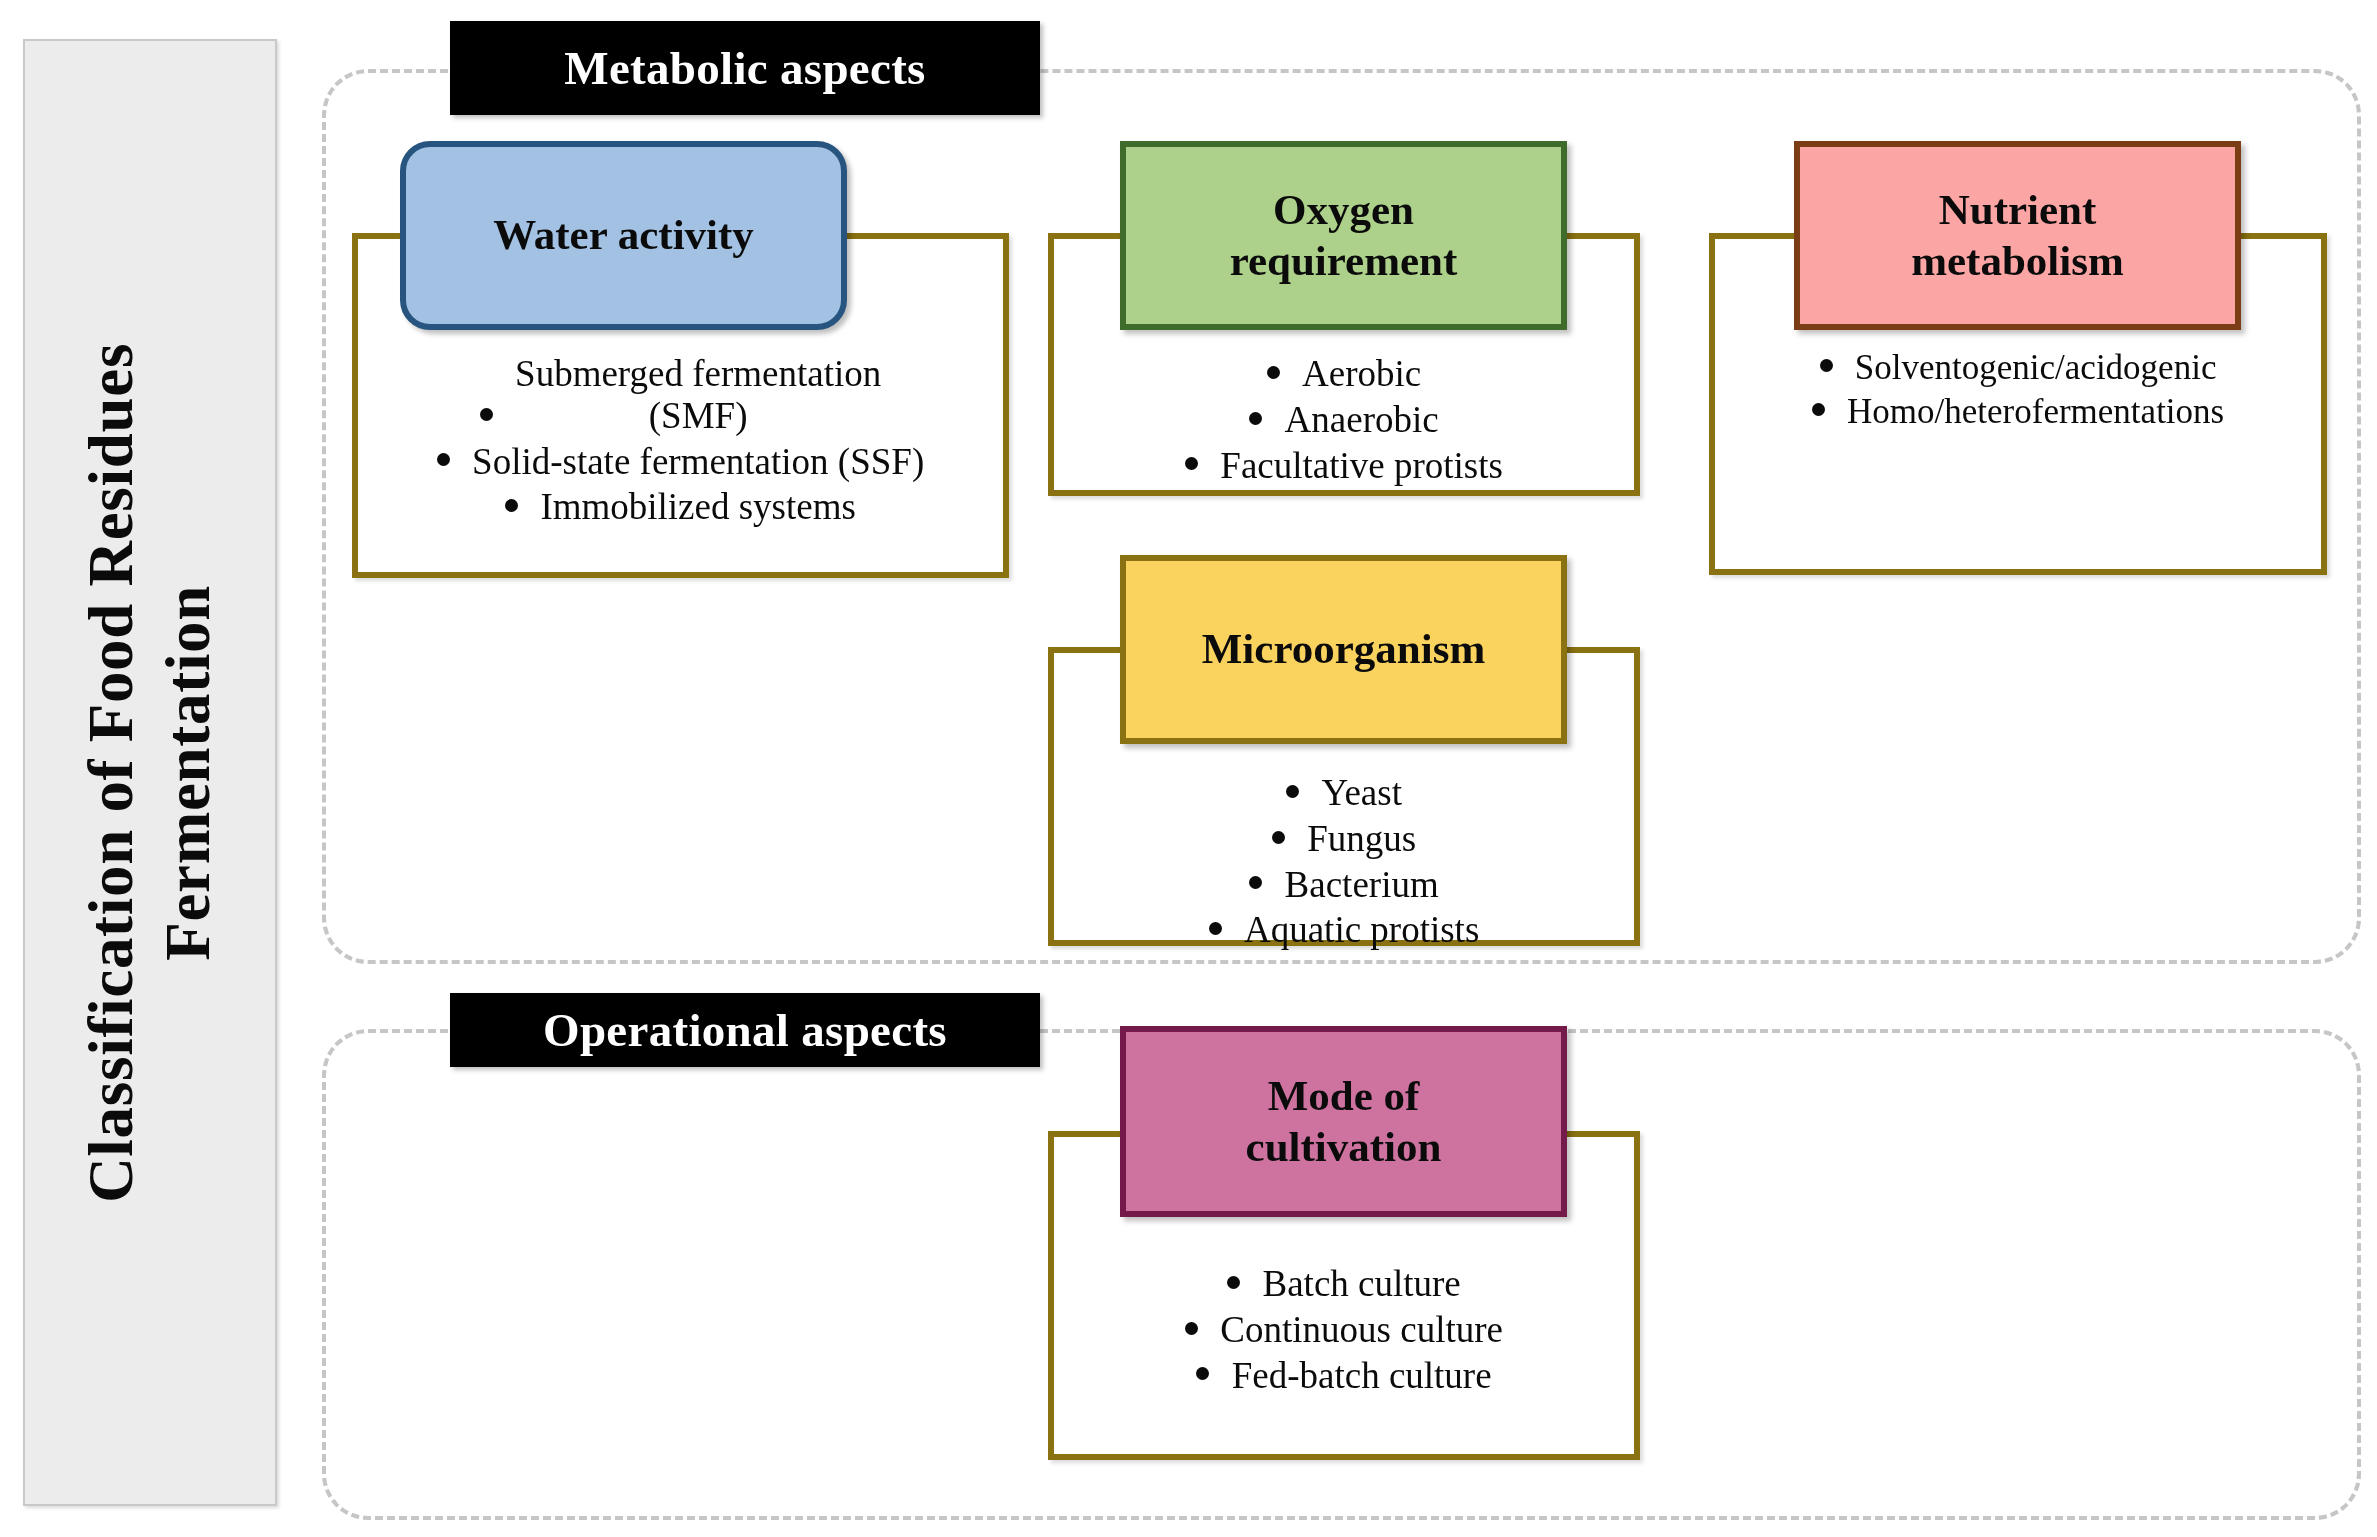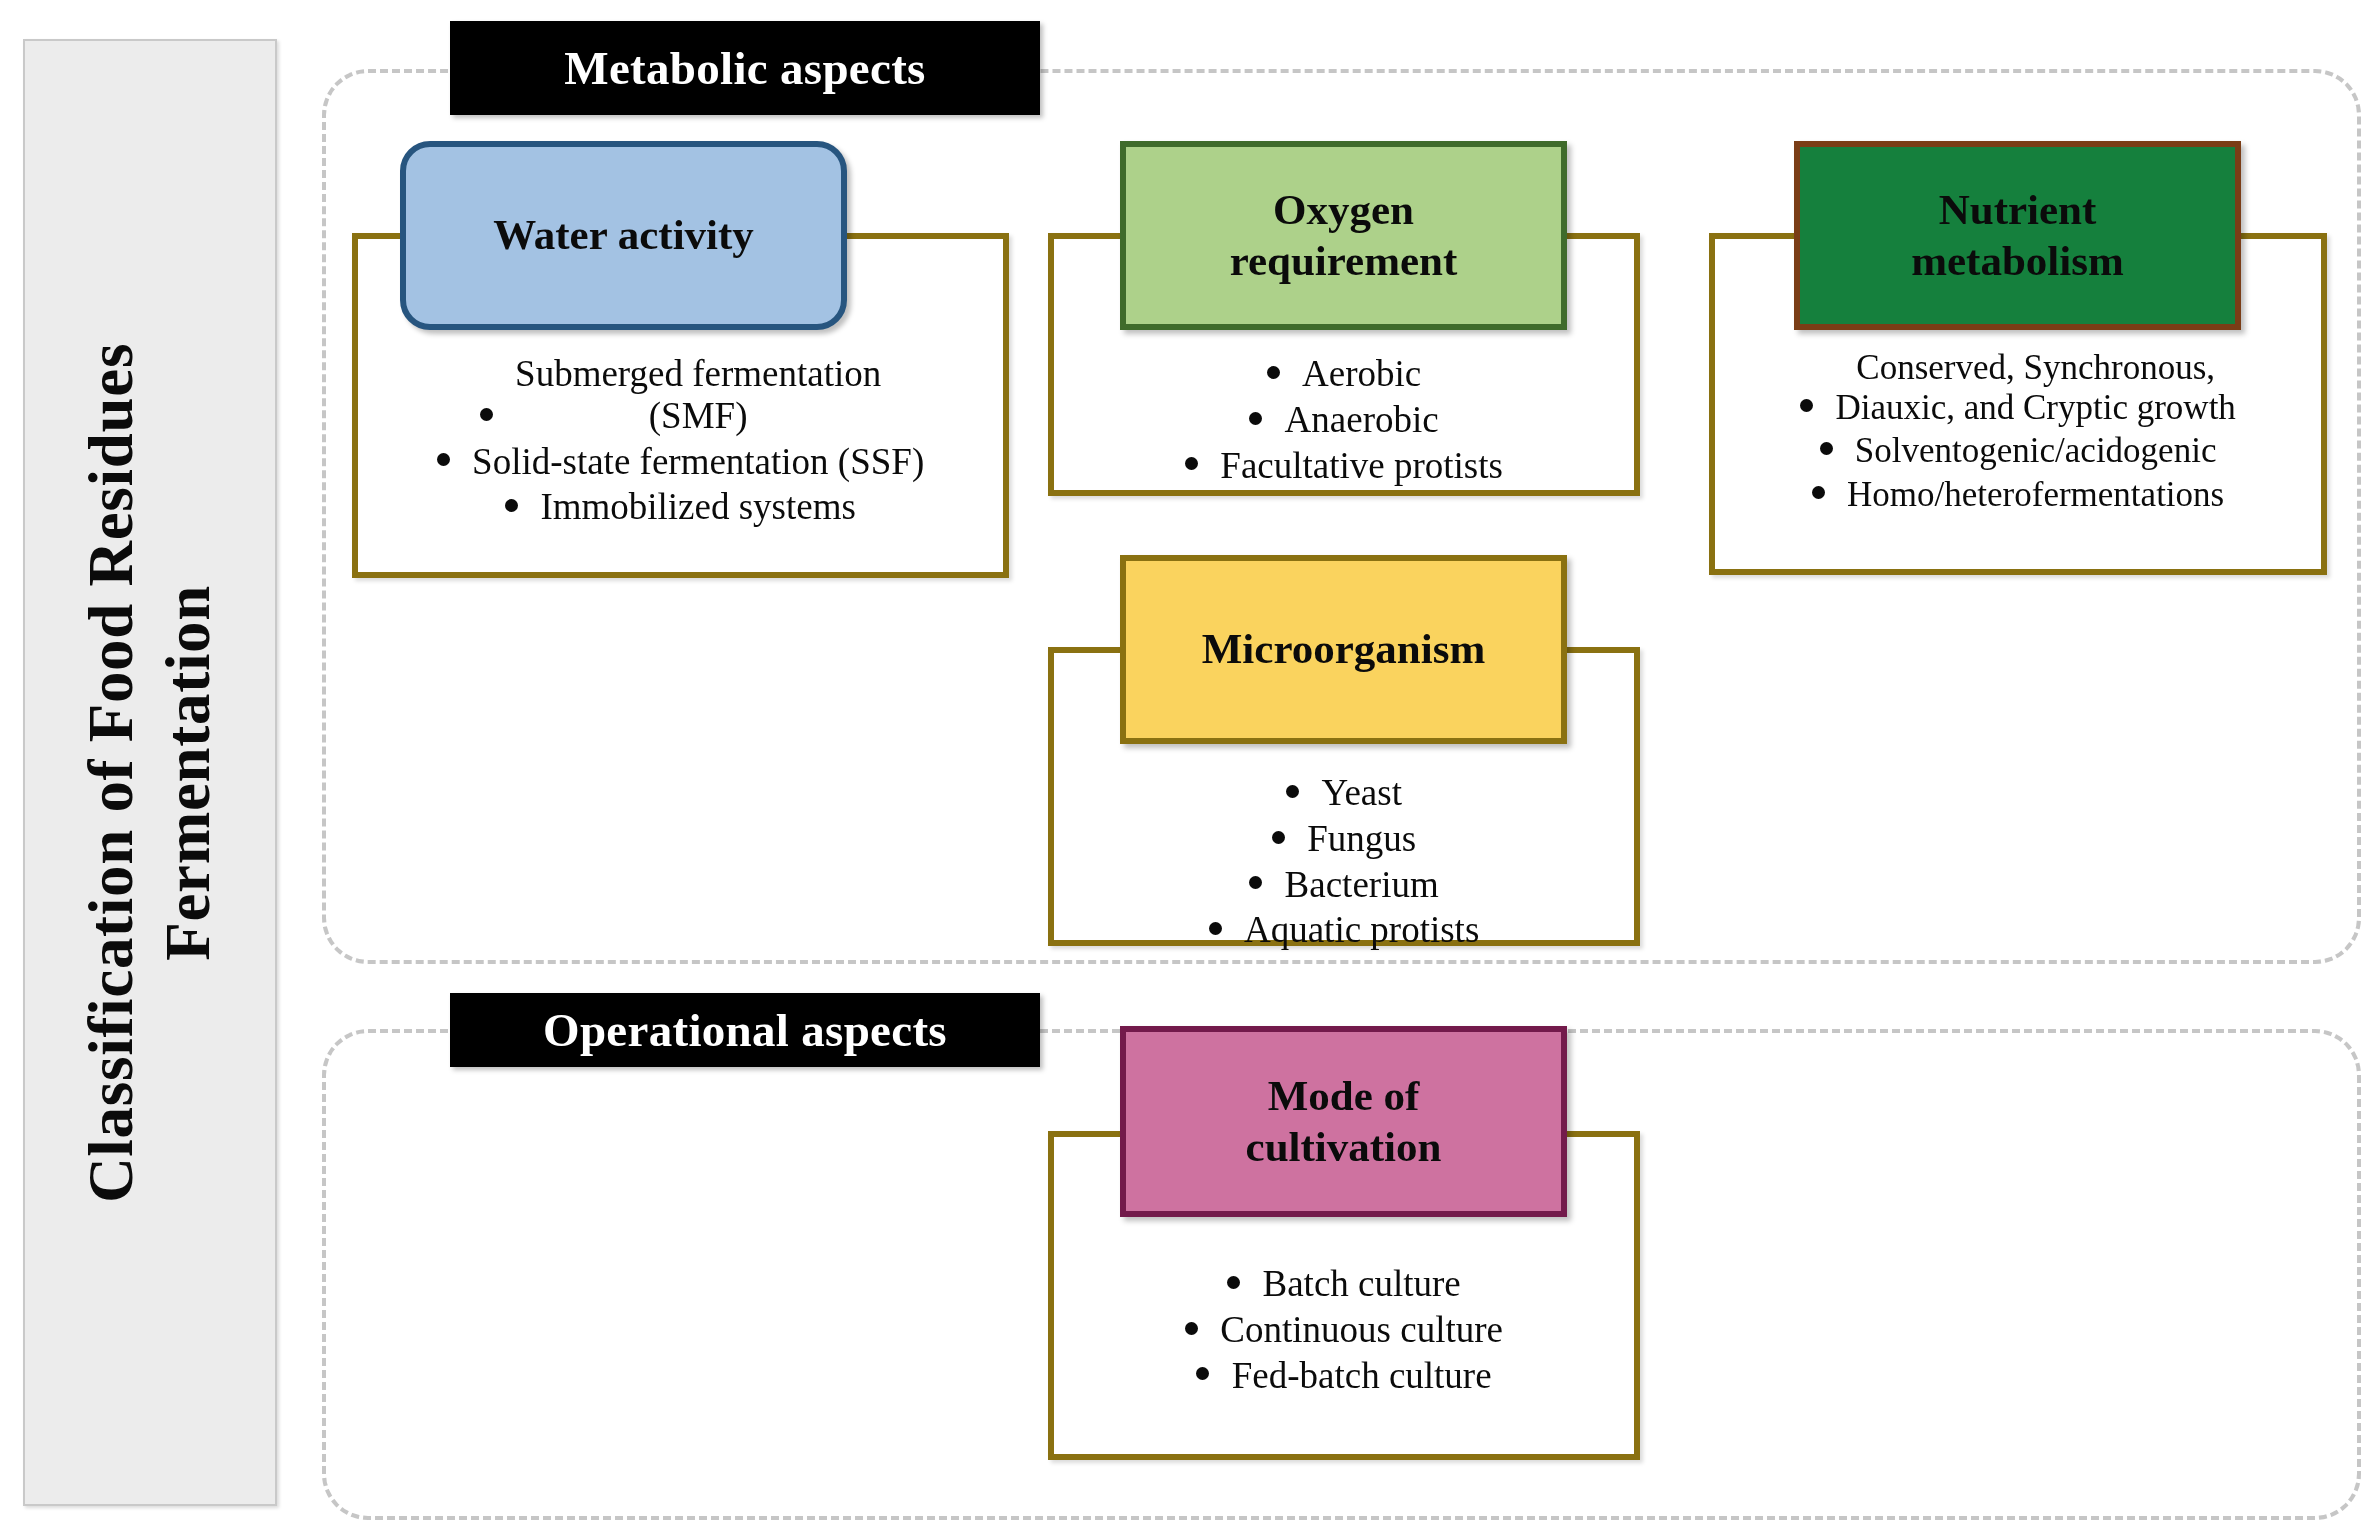"Nutrient" div.unit-header { background: #15803d -> #fca5a5 }
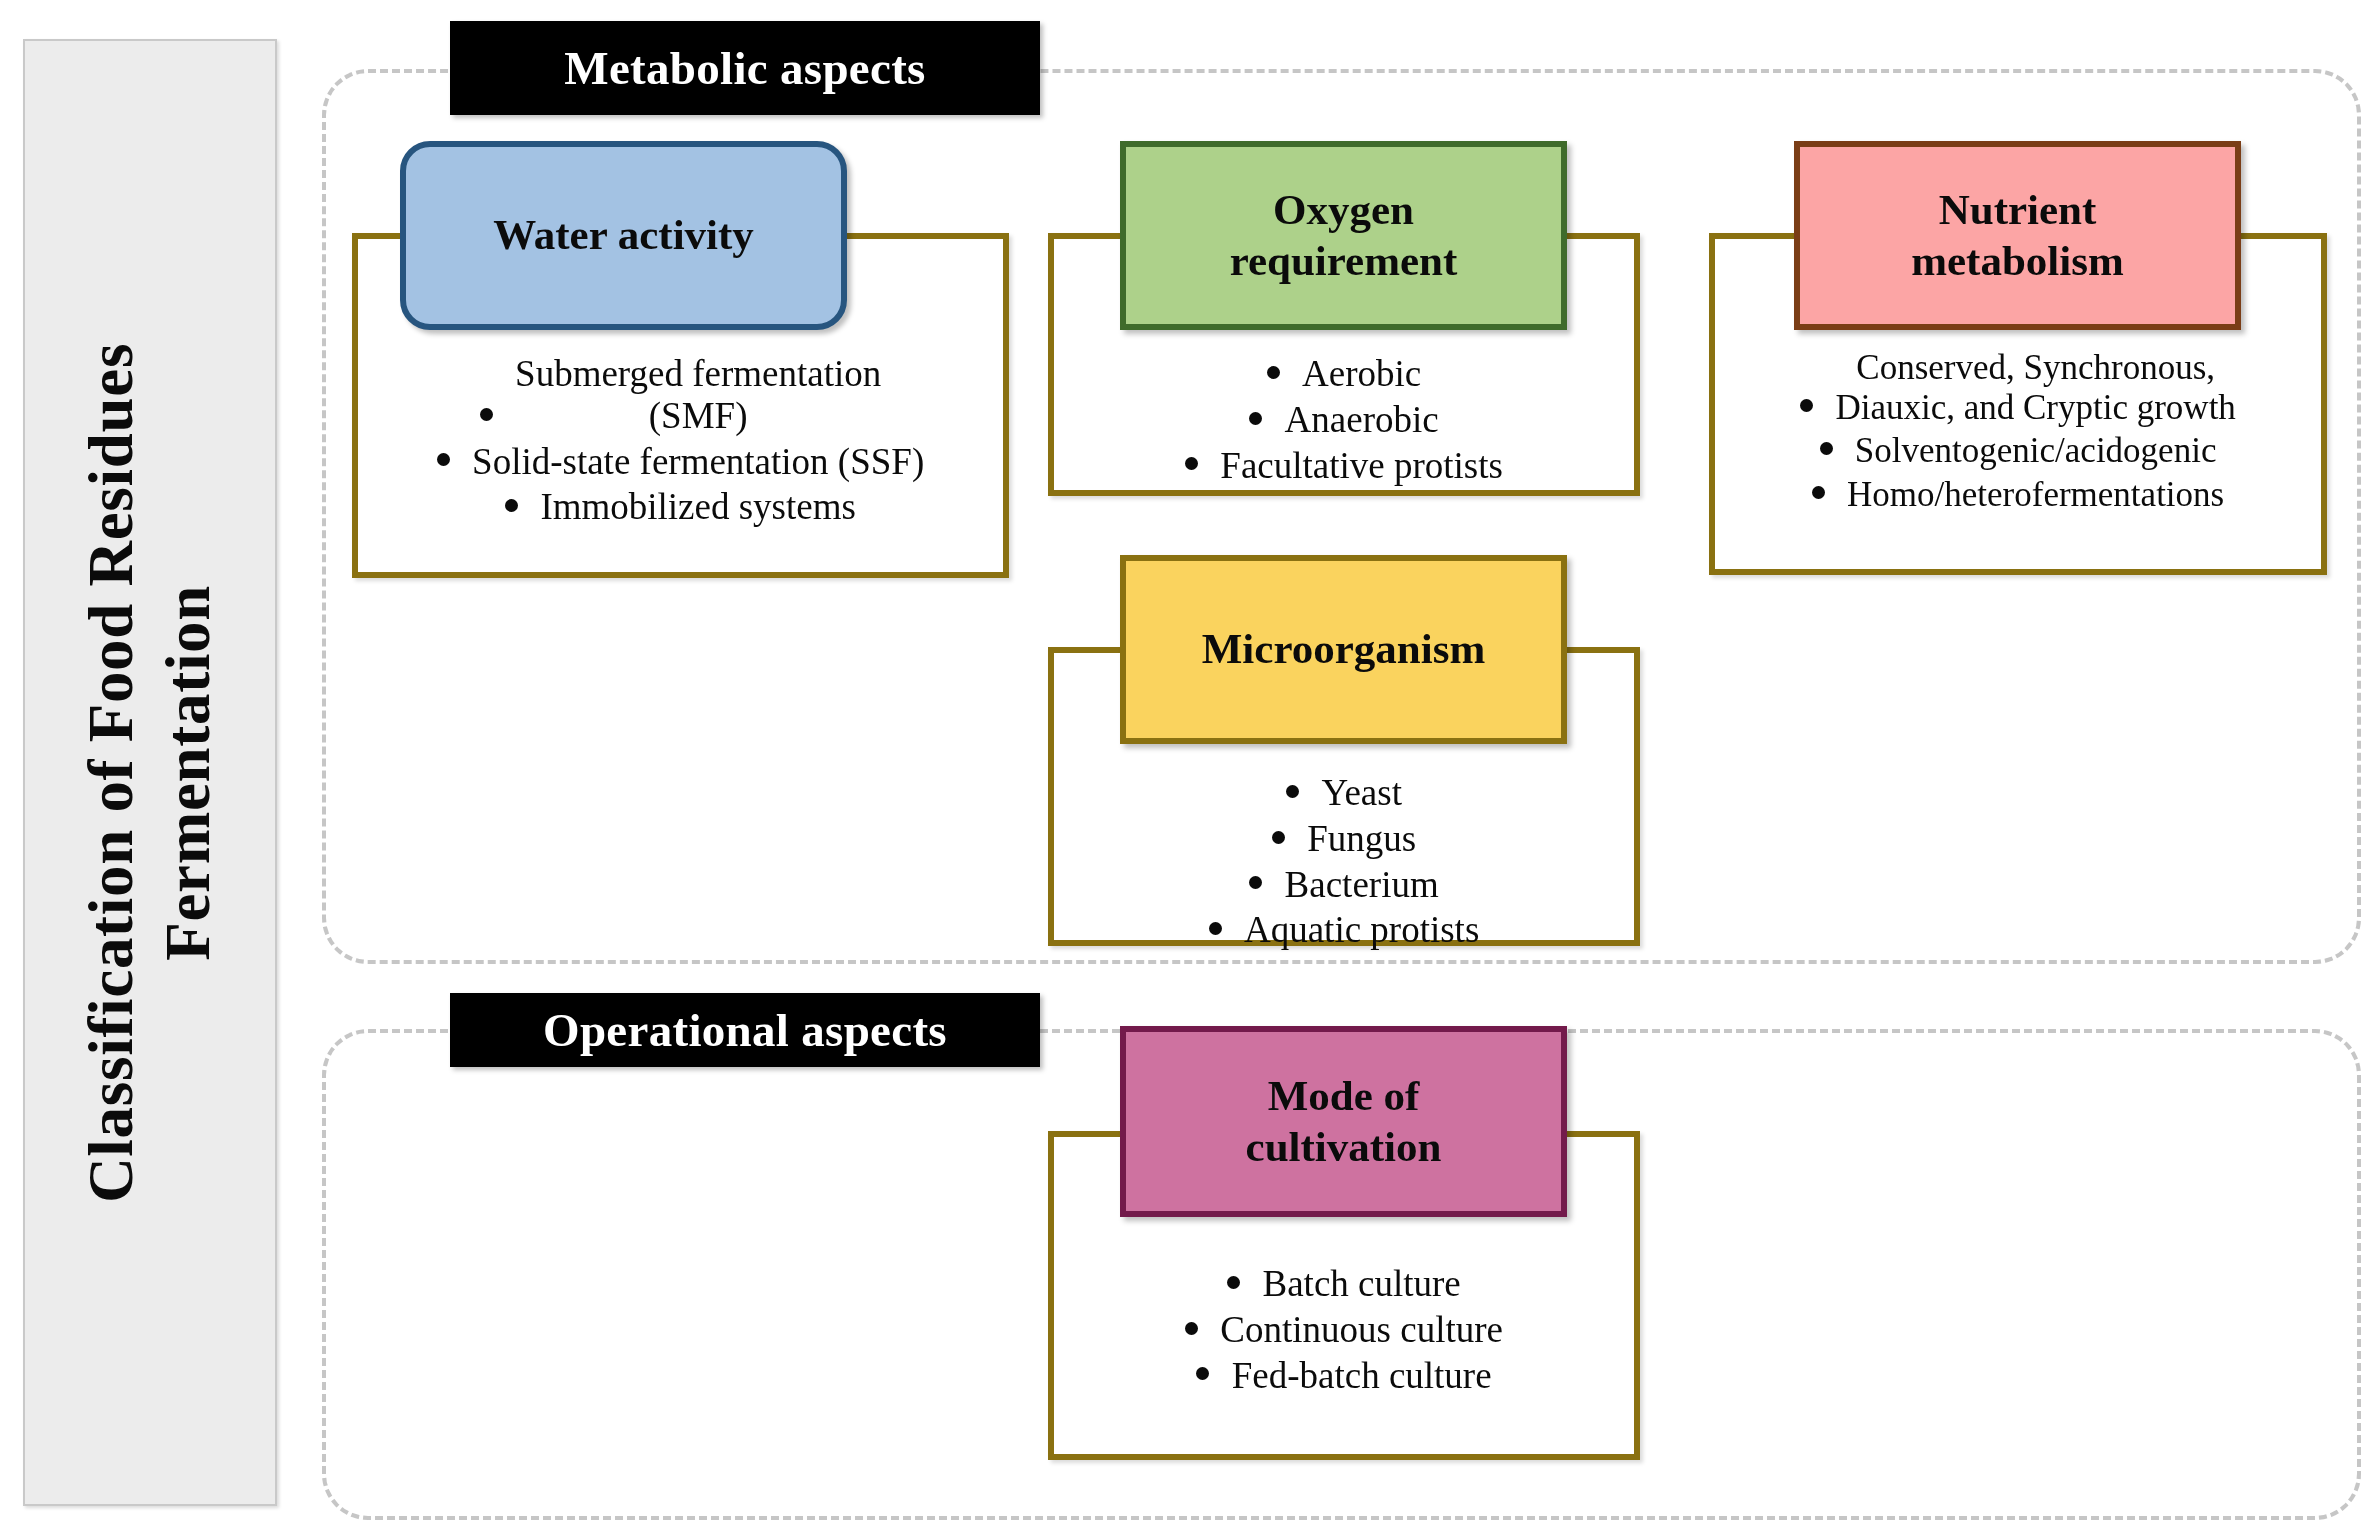"Conserved, Synchronous," li { html: <li><span></span><span>Conserved, Synchronous, Diauxic, and Cryptic growth</span></li> -> none }
